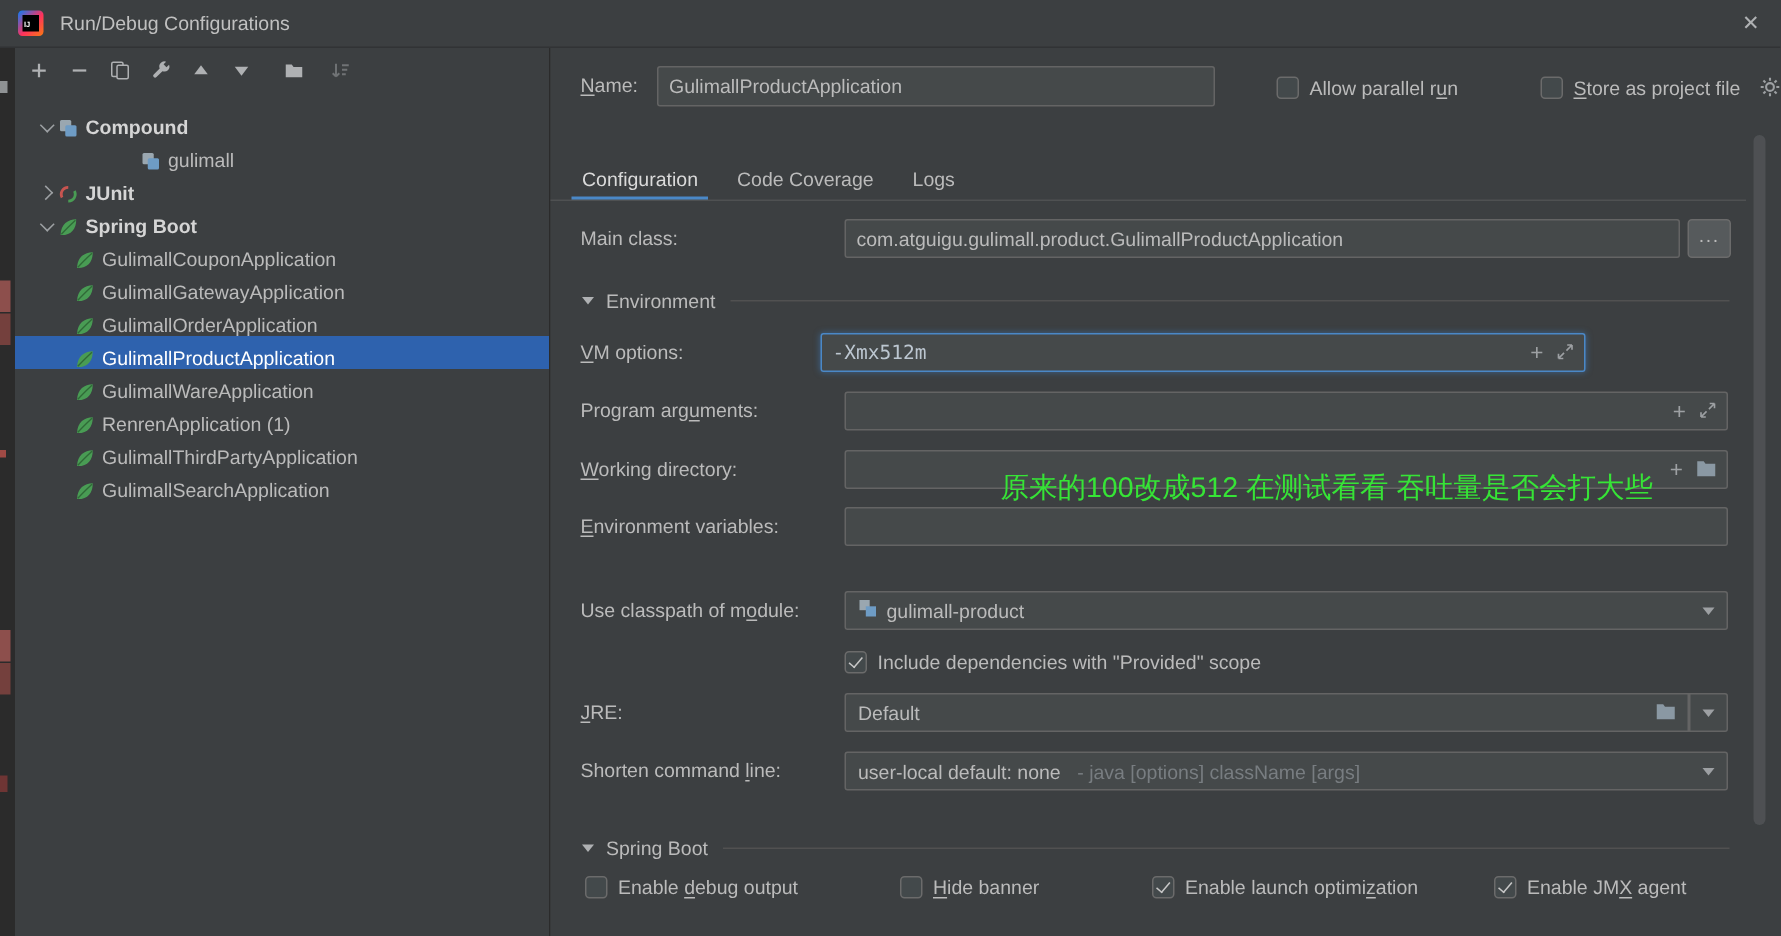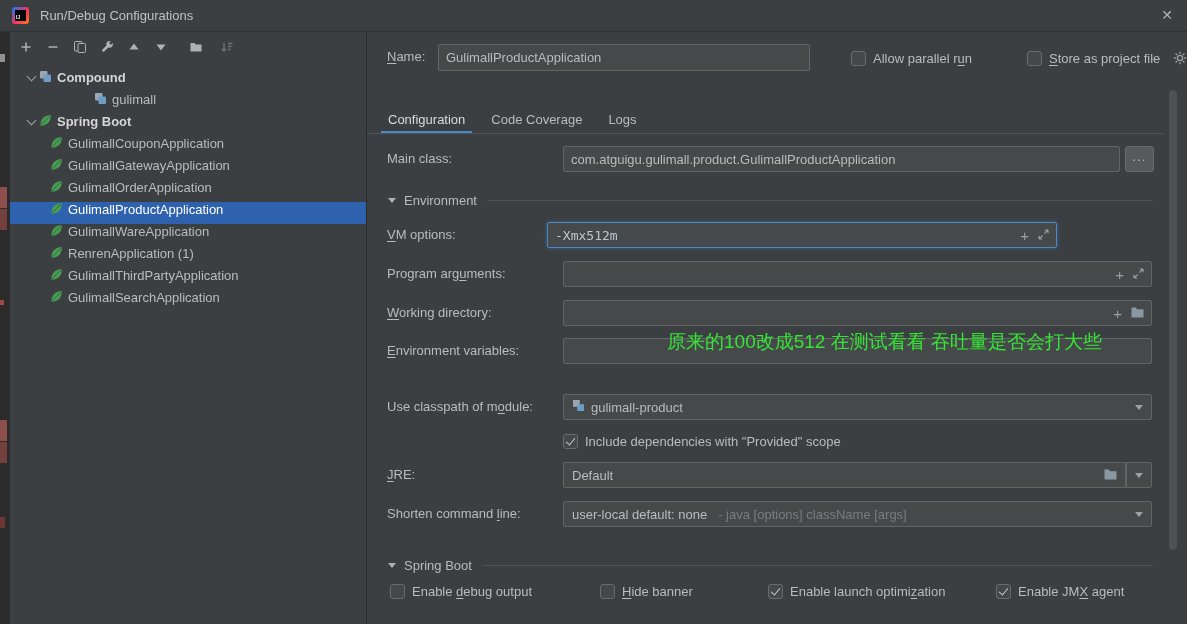"Compound" .tree-row { align-items: flex-start -> flex-end }
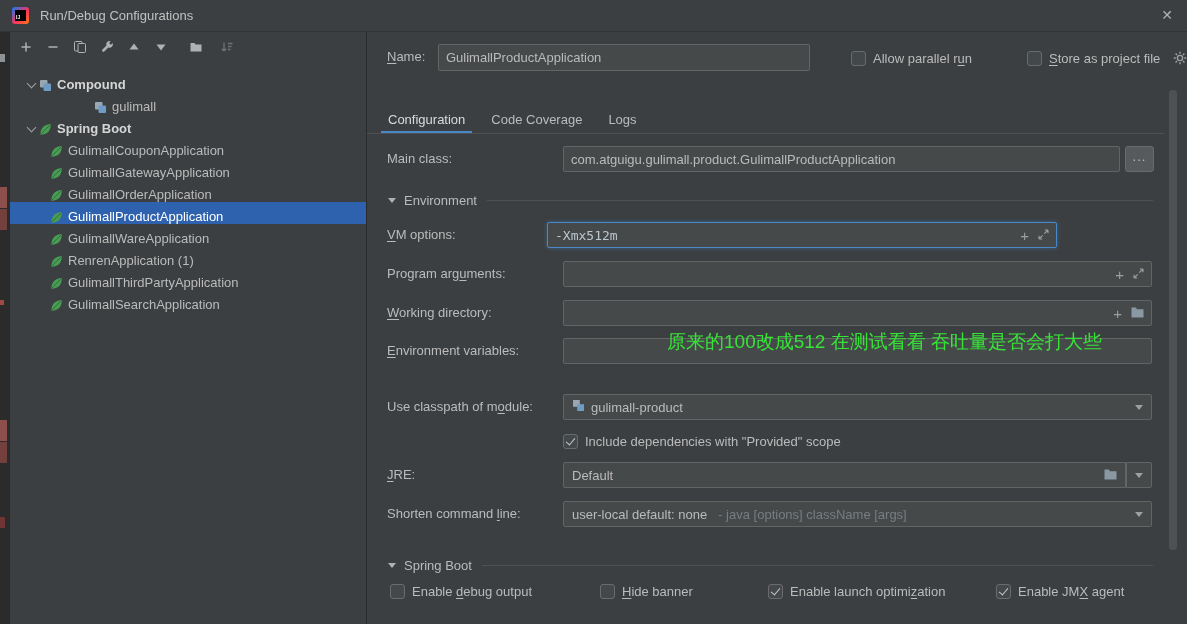"JUnit" div.tree-row { html: none -> <div> <span></span> <span> <svg> <path></path> <path></path> </svg> </span> <span>JUnit</span> </div> }
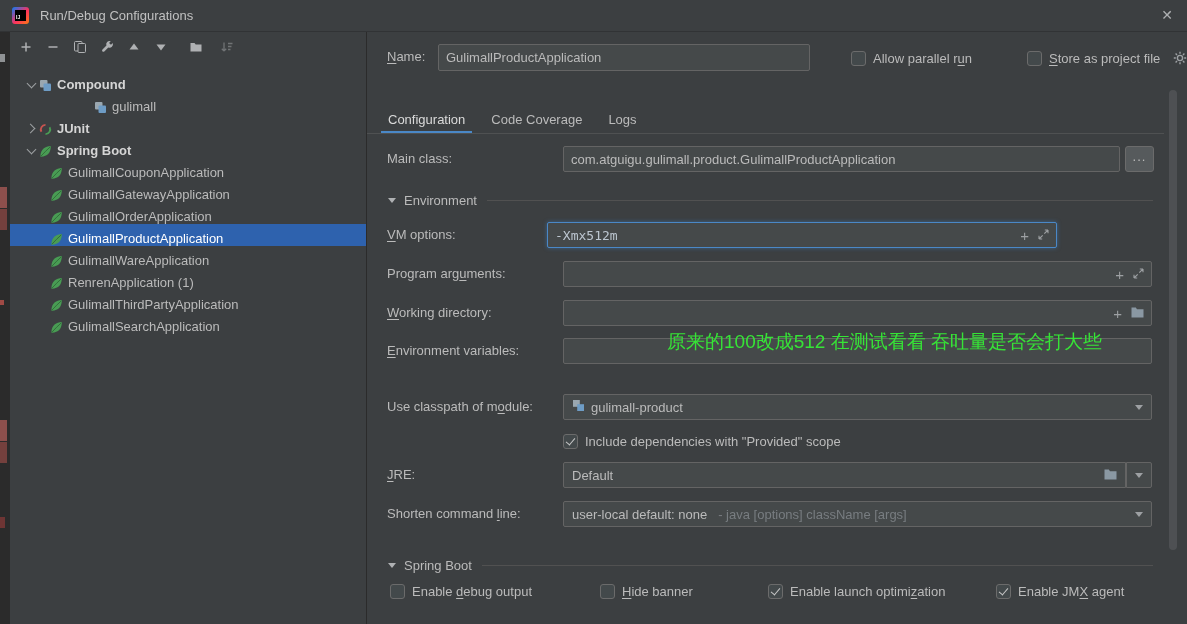"原来的100改成512 在测试看看 吞吐量是否会打大些" .annotation { top: 297px -> 280px }
